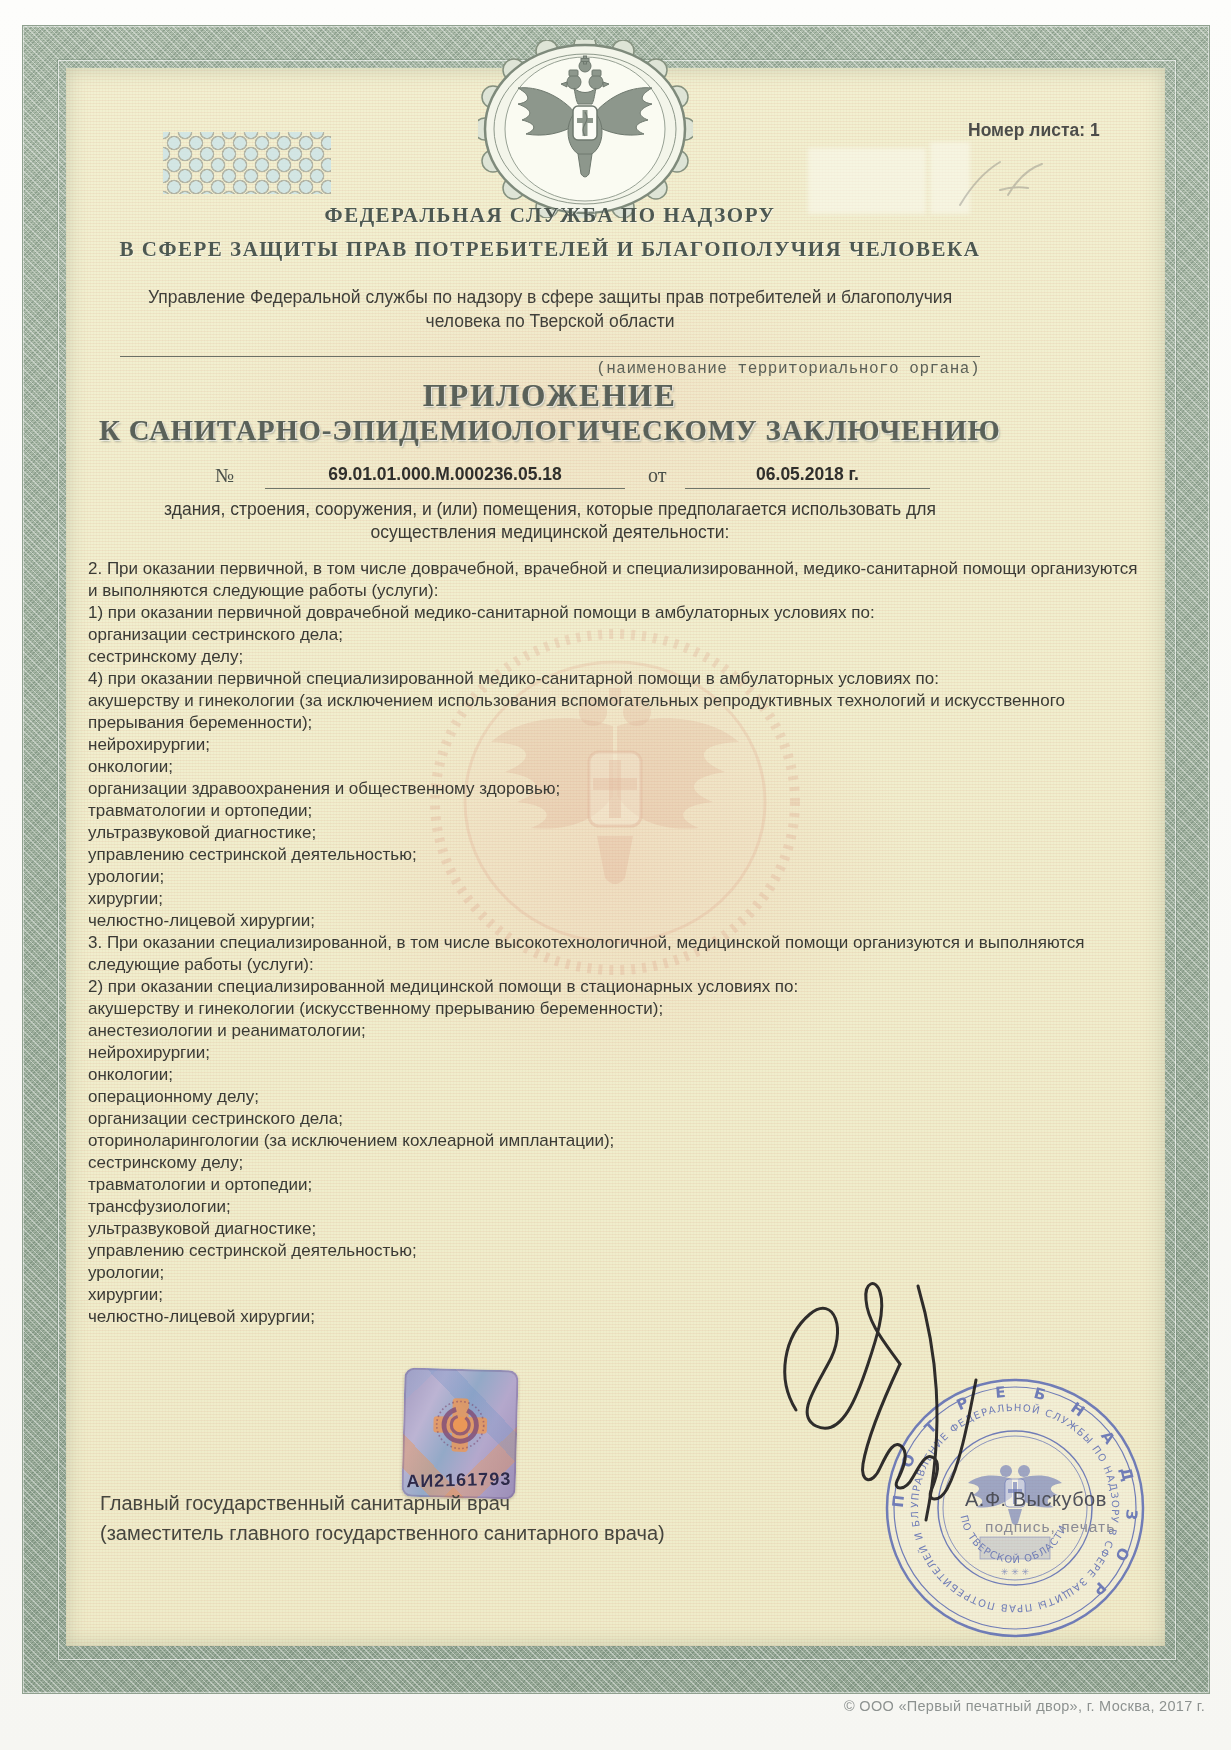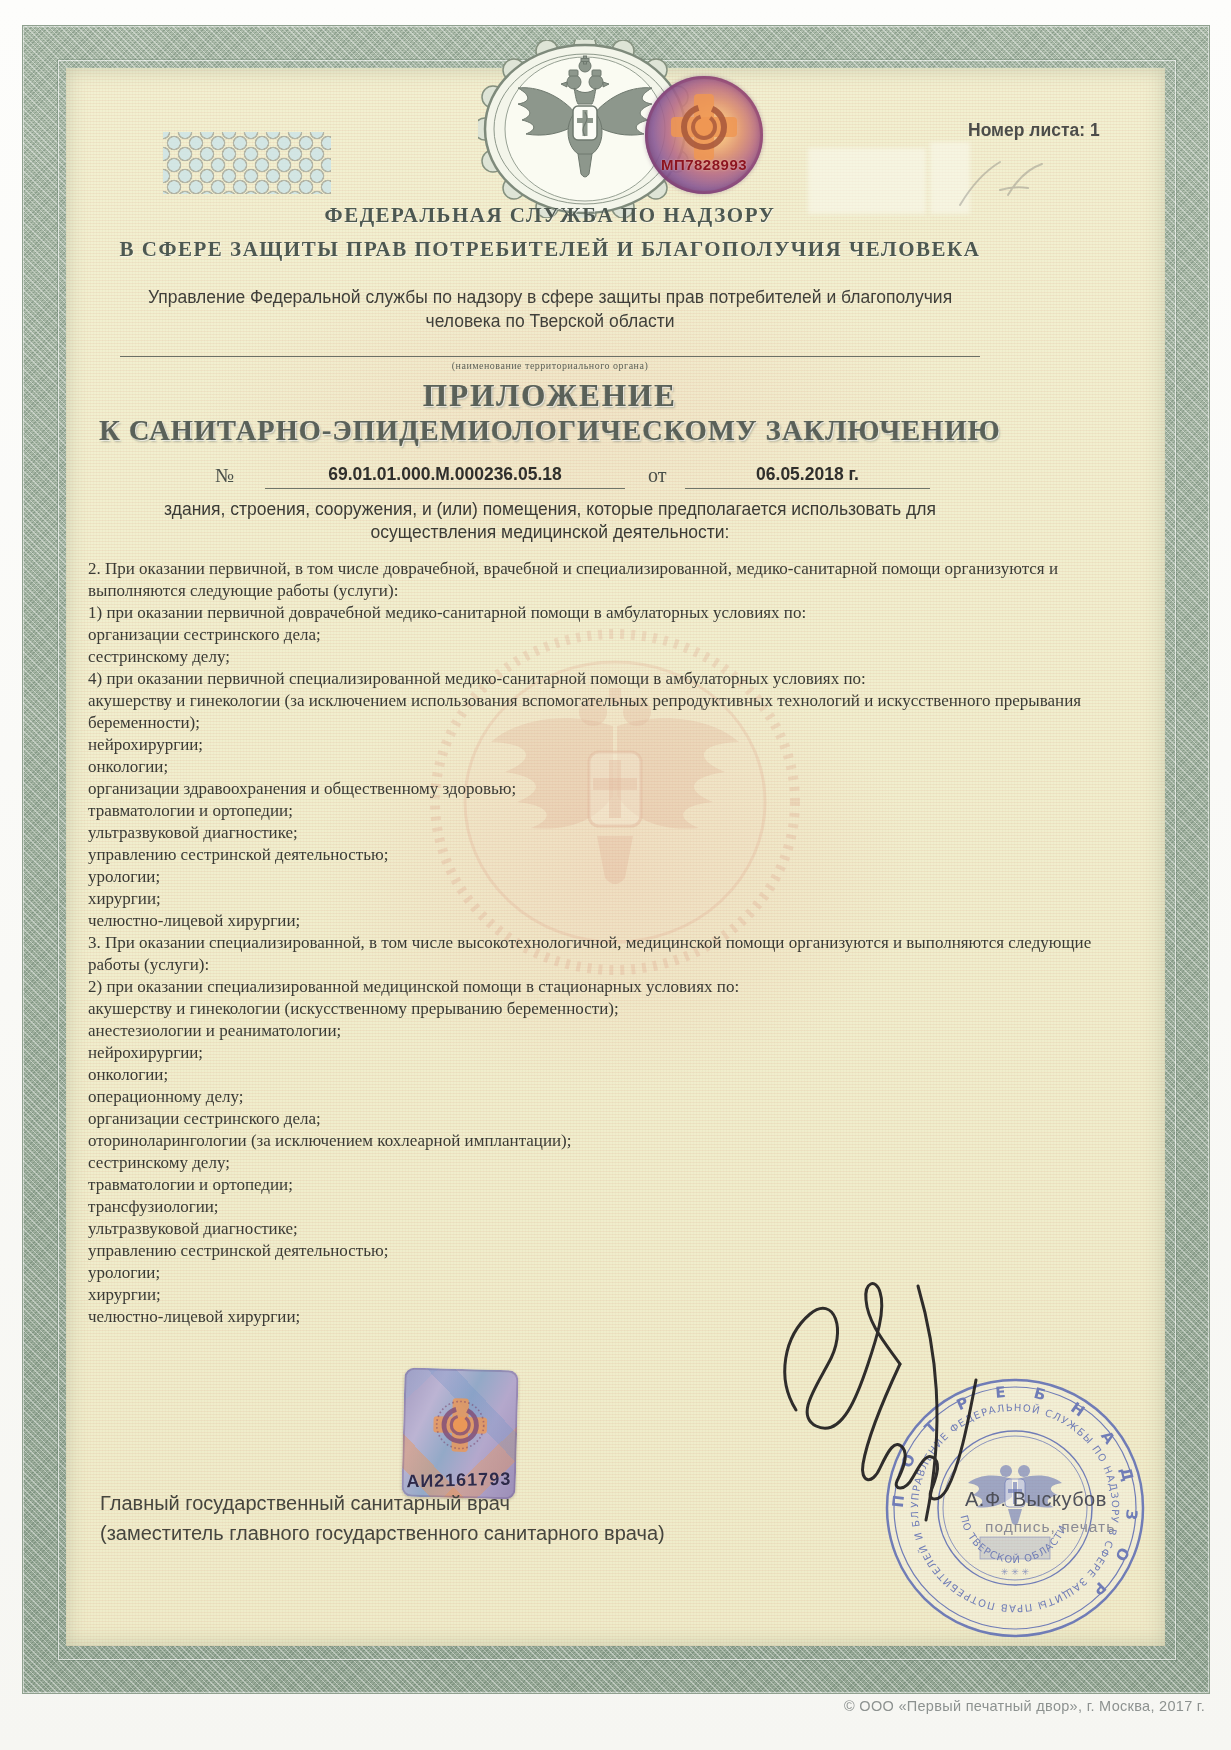"МП7828993" div.holo-round { html: <div> <svg> <g> <rect></rect> <rect></rect> </g> <circle></circle> <circle></circle> </svg> <div>МП7828993</div> </div> -> none }
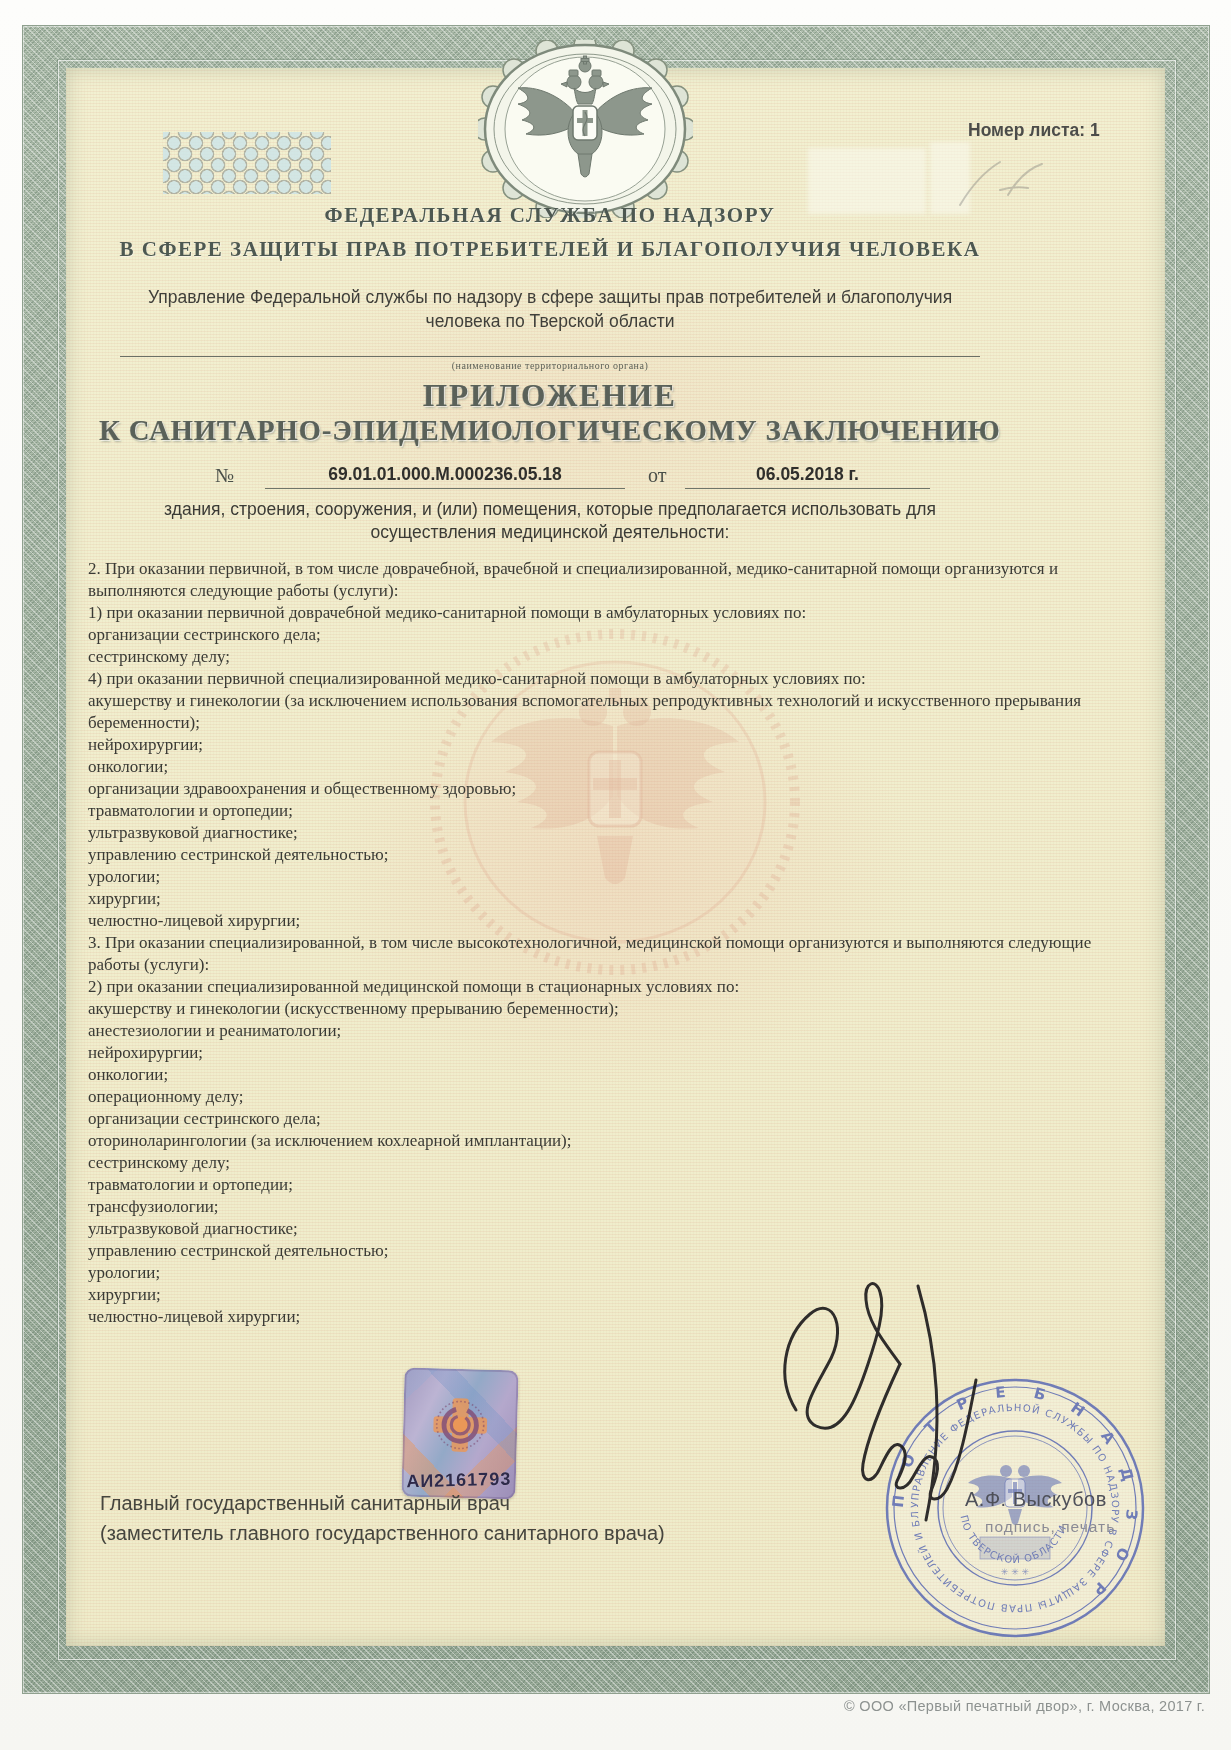"(наименование территориального органа)" .caption-serif { font-family: Liberation Serif, serif -> Liberation Mono, monospace; font-size: 10px -> 16px; text-align: center -> right }
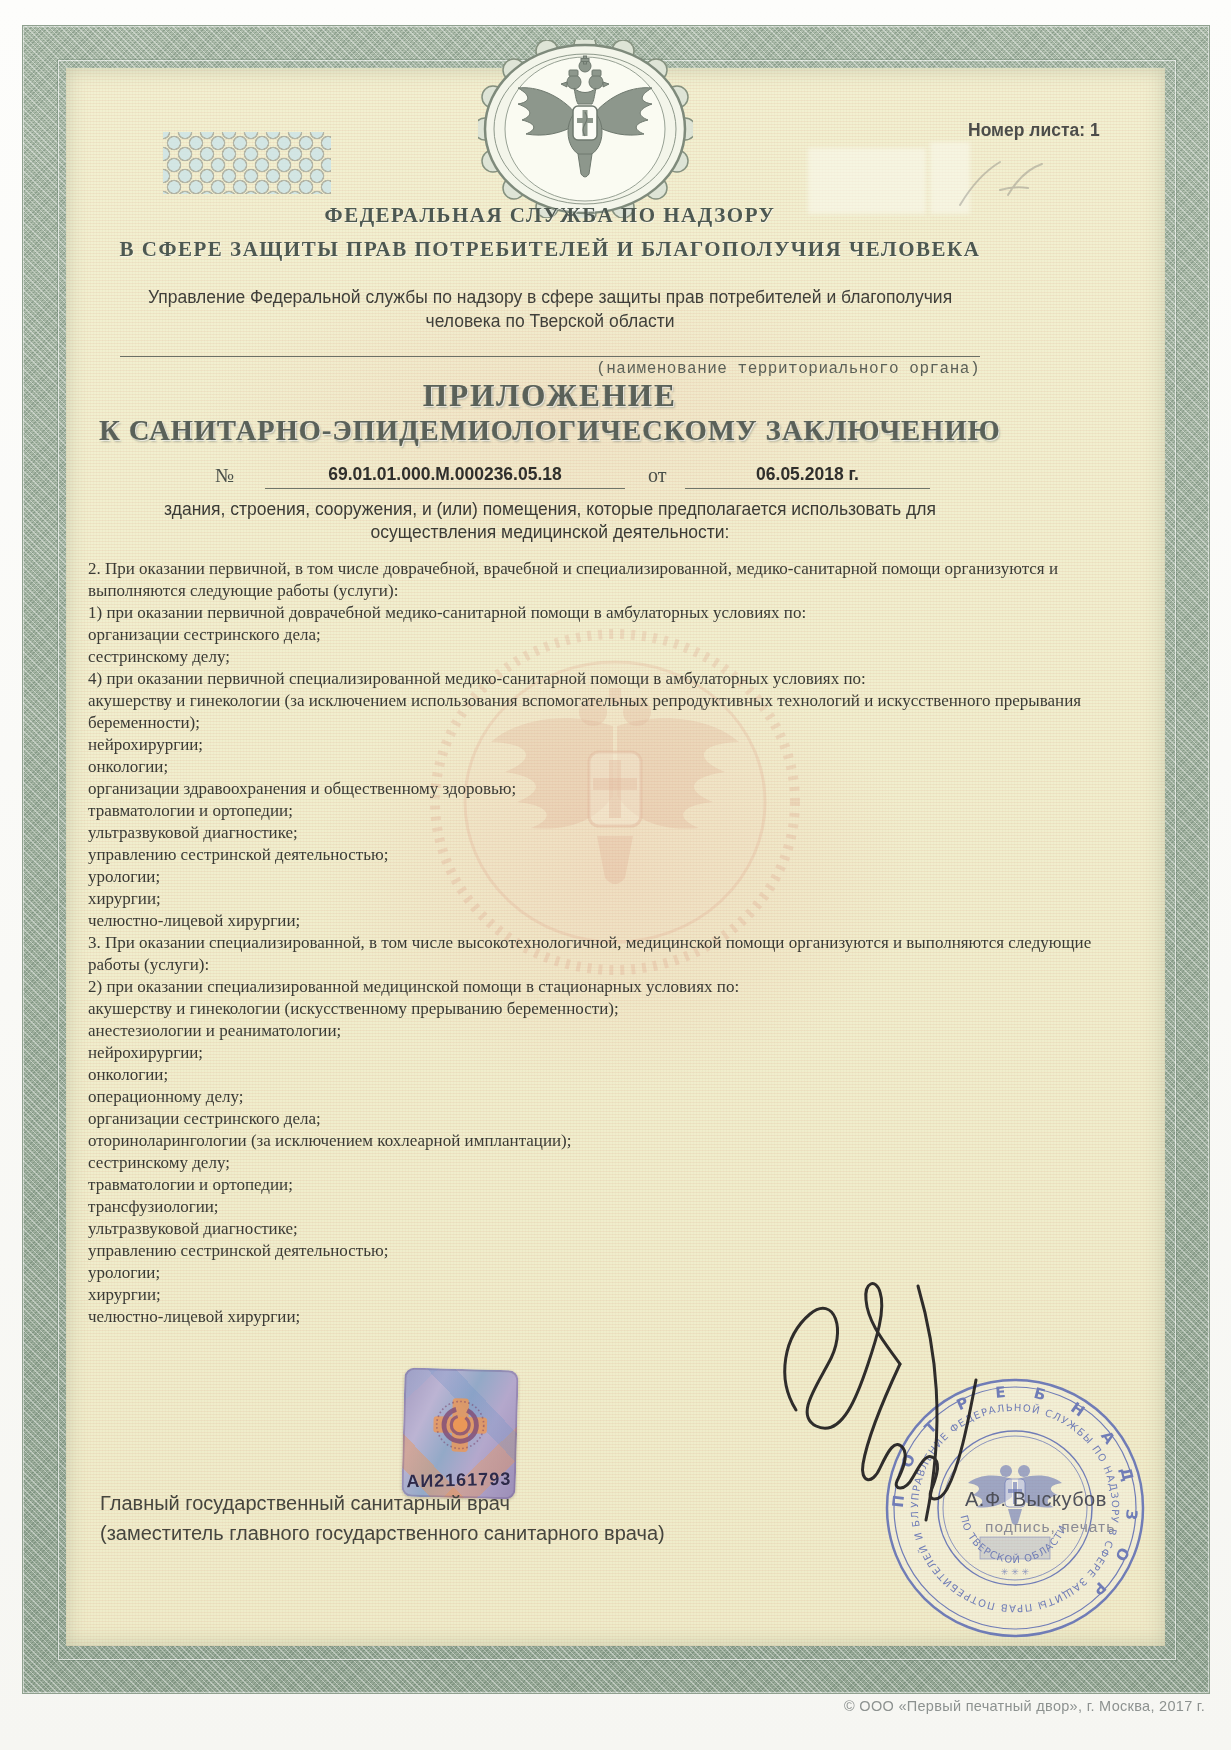"2. При оказании первичной, в" div.abs { font-family: Liberation Serif, serif -> none }
